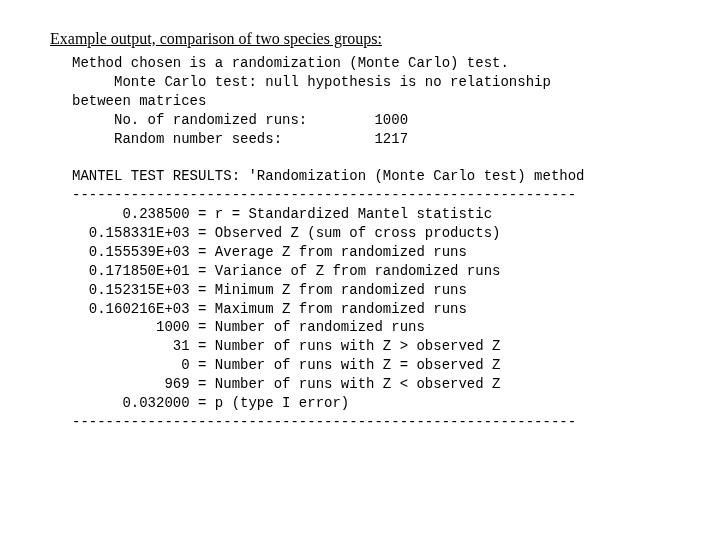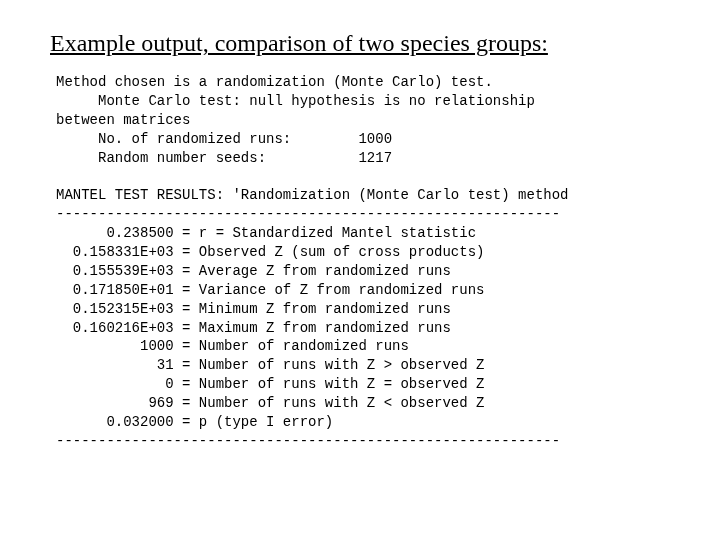"Example output, comparison of two" .title { font-size: 24px -> 16px; margin-bottom: 16px -> 6px }
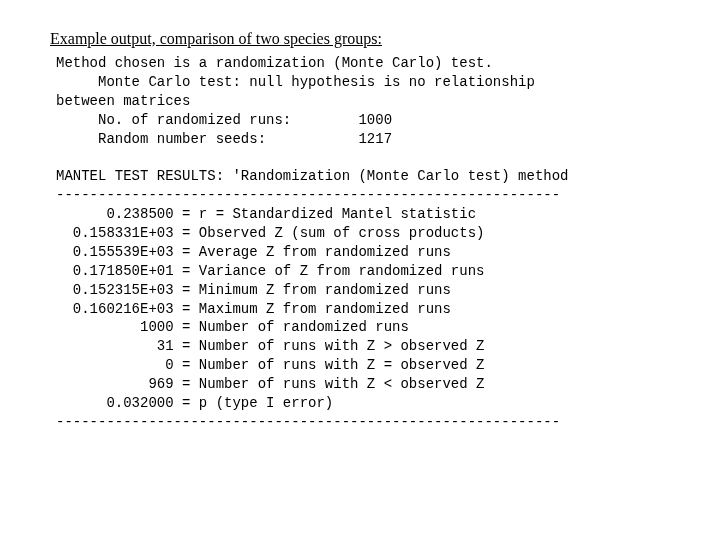"Method chosen is a randomization" .mono { margin-left: 6px -> 22px }
